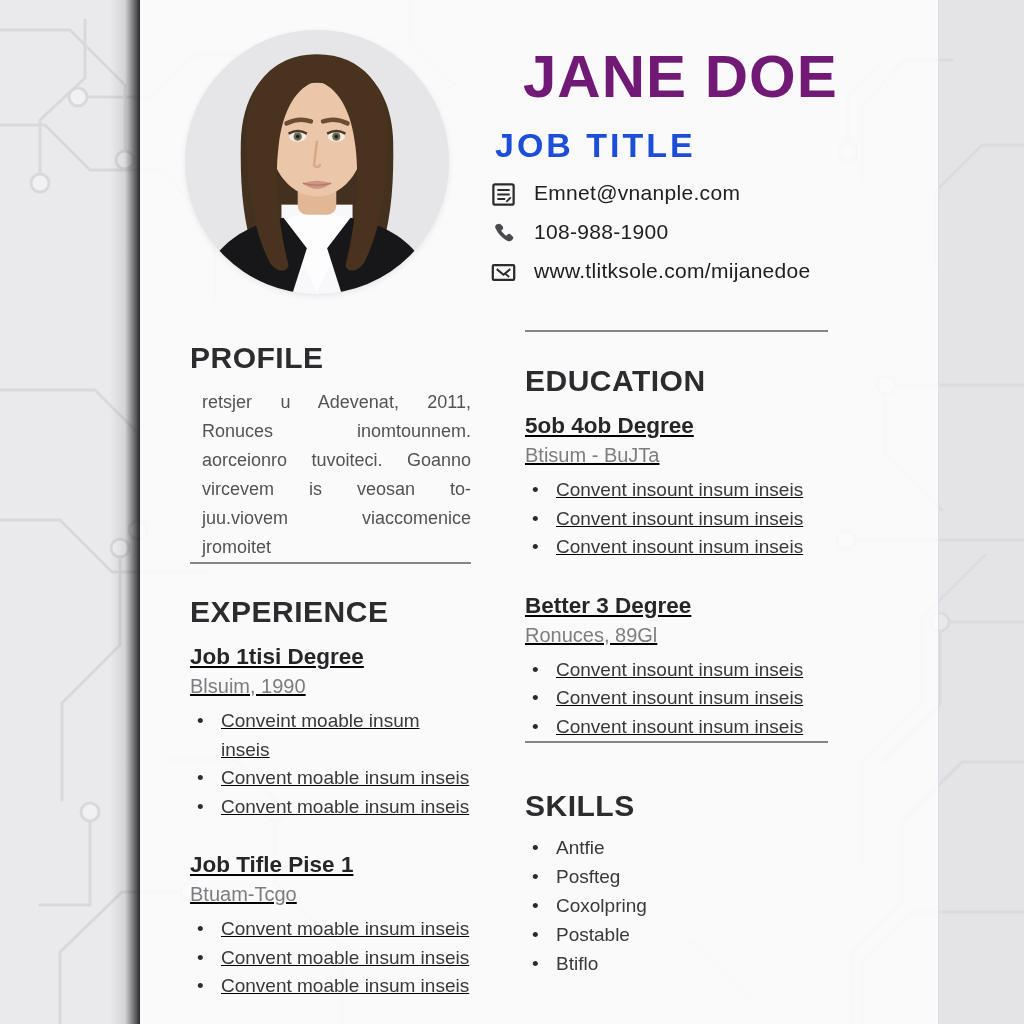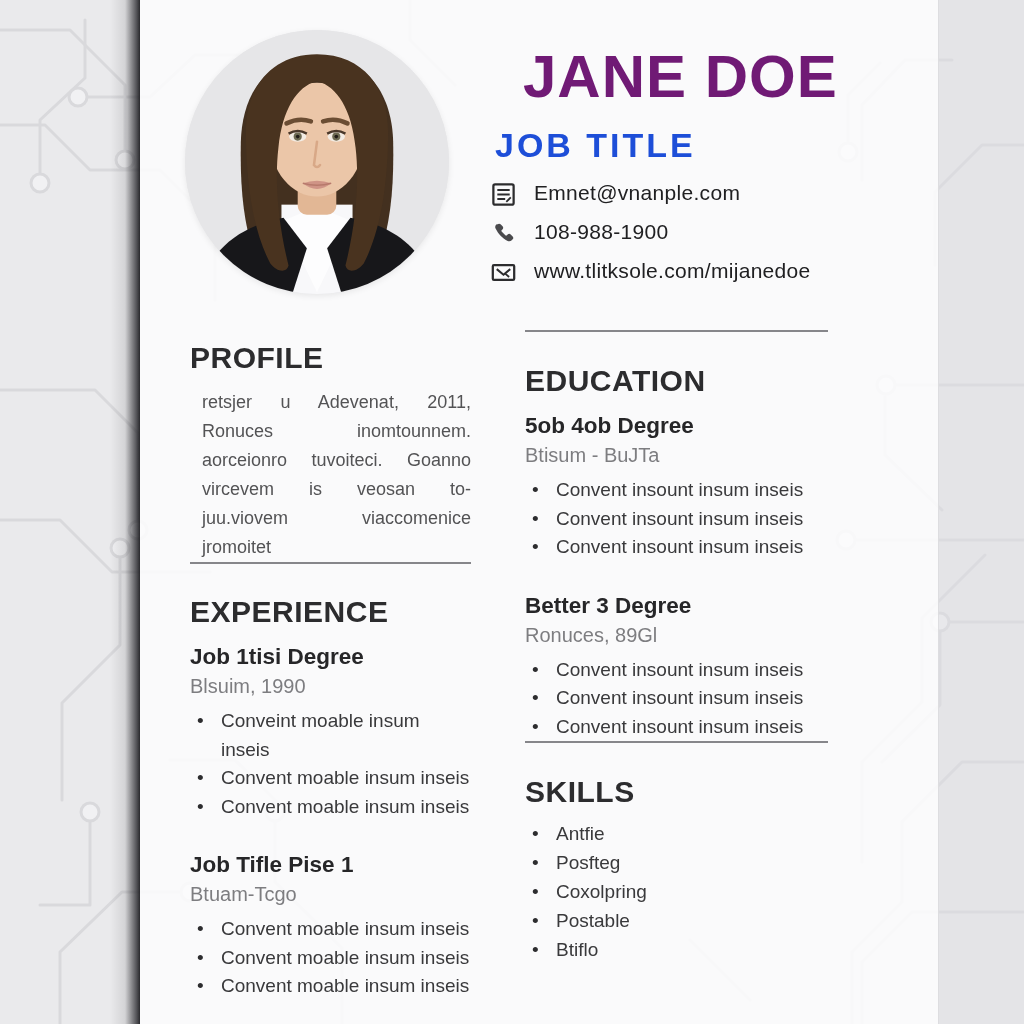"5ob 4ob Degree" .entry { text-decoration: none -> underline }
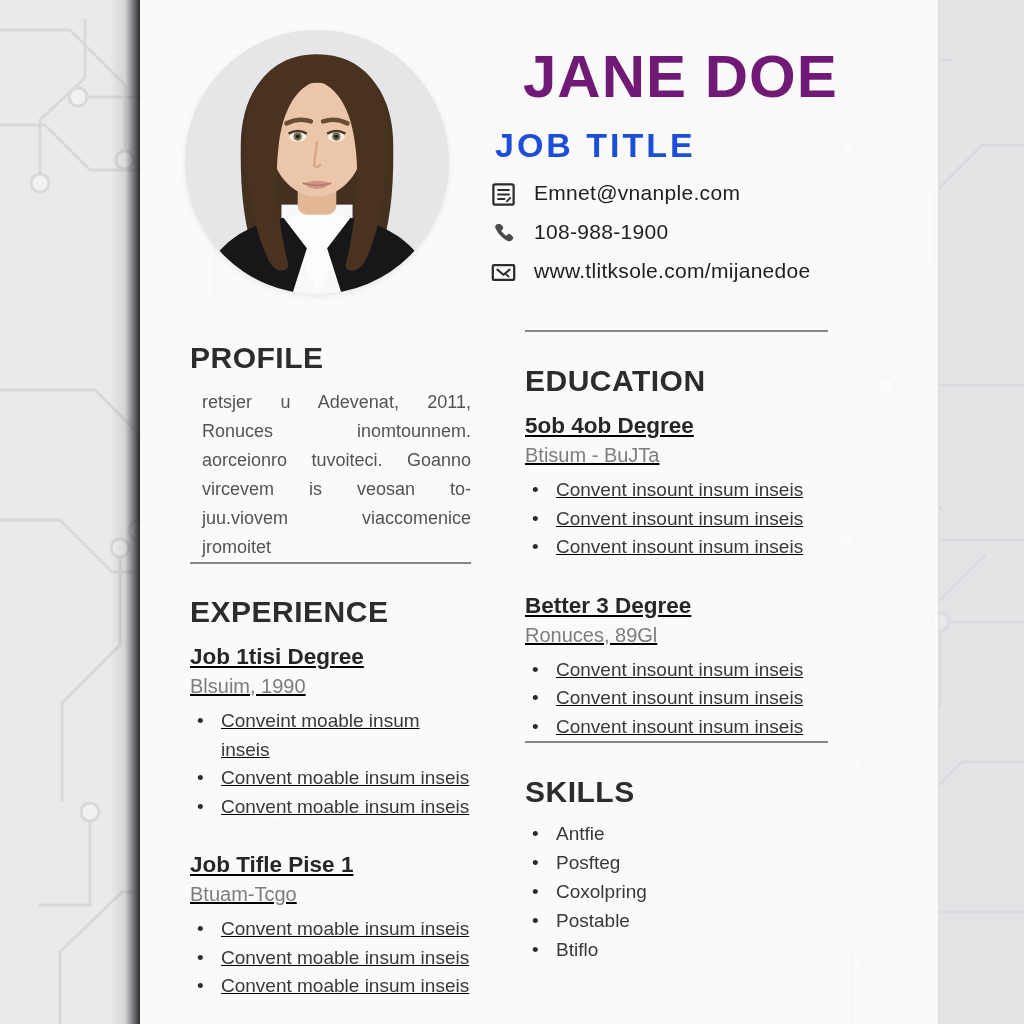"SKILLS" .h-skills { margin-top: 32px -> 46px }
